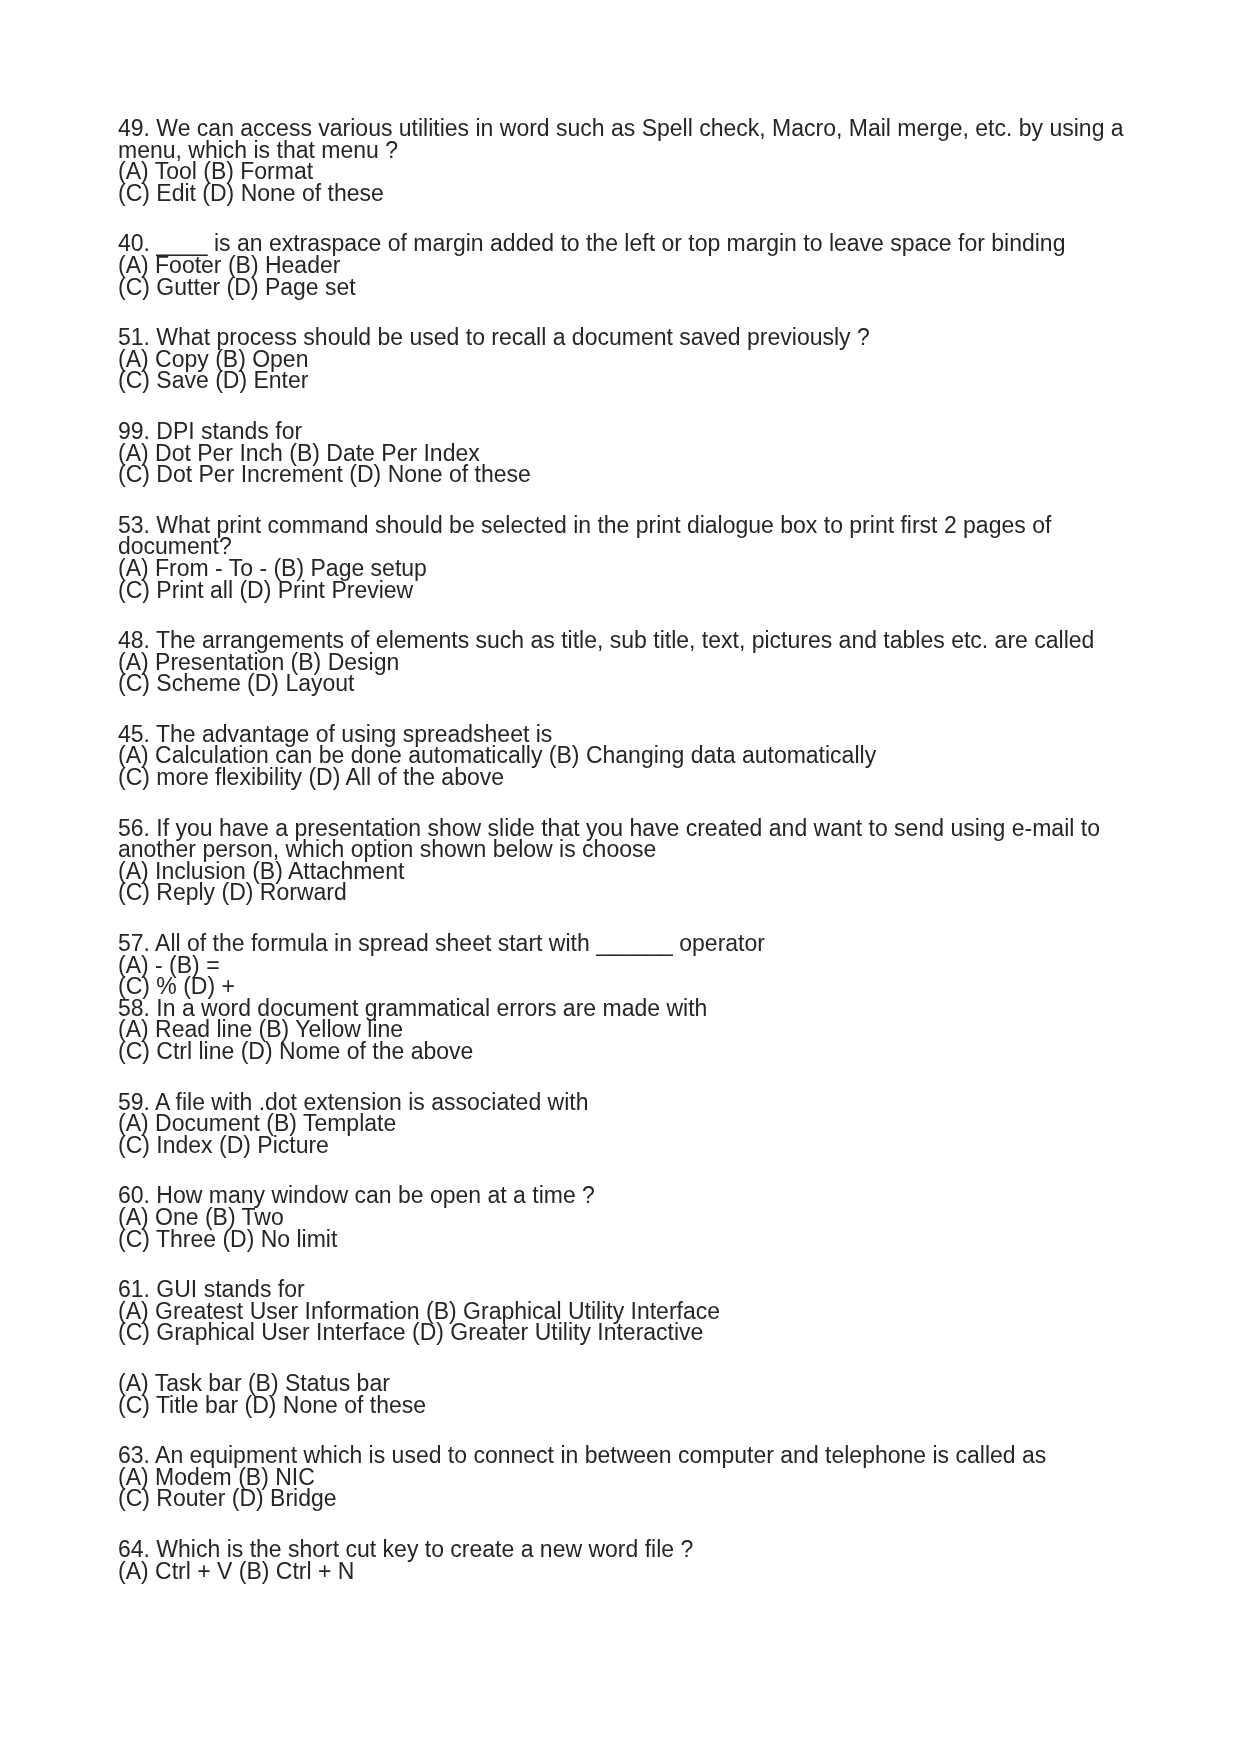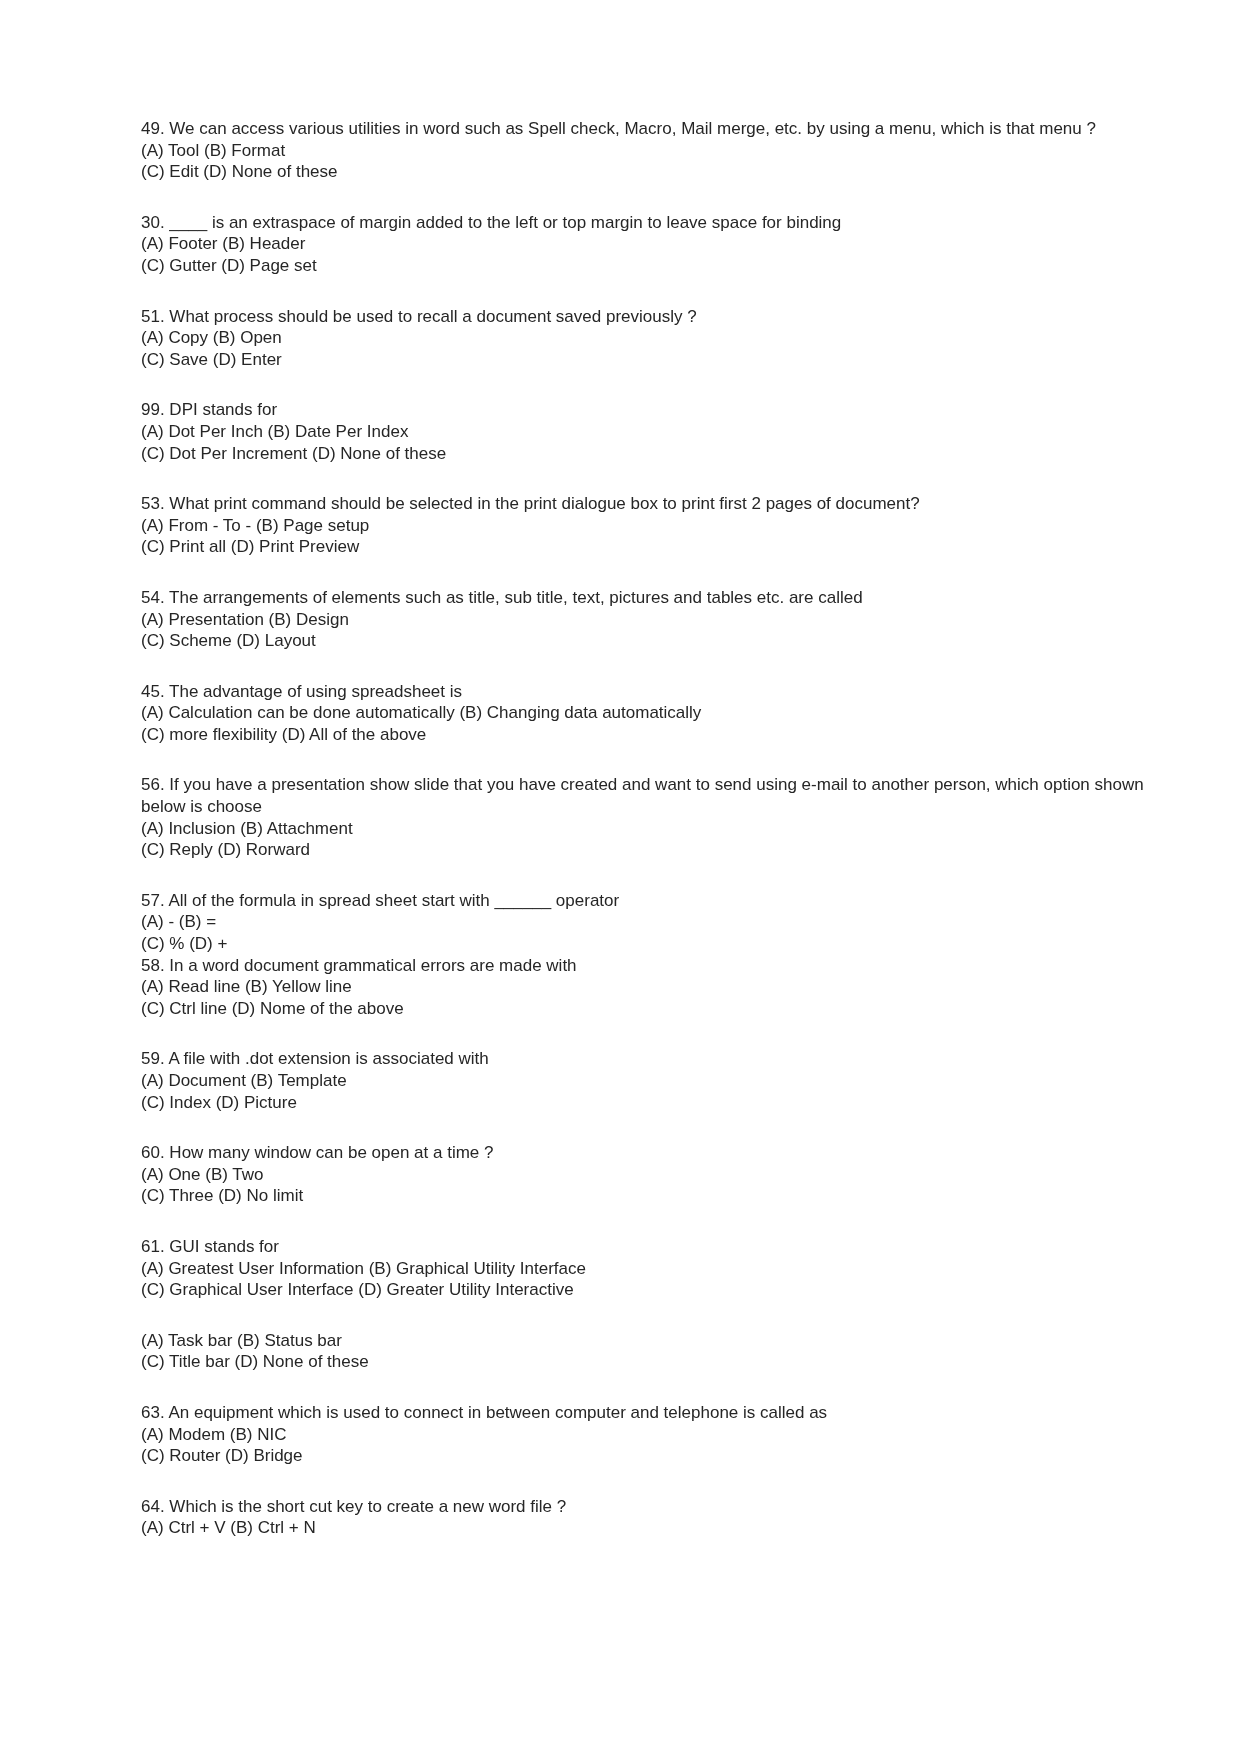"49. We can access various" .page { font-size: 17px -> 23px; margin-left: 23px -> none }
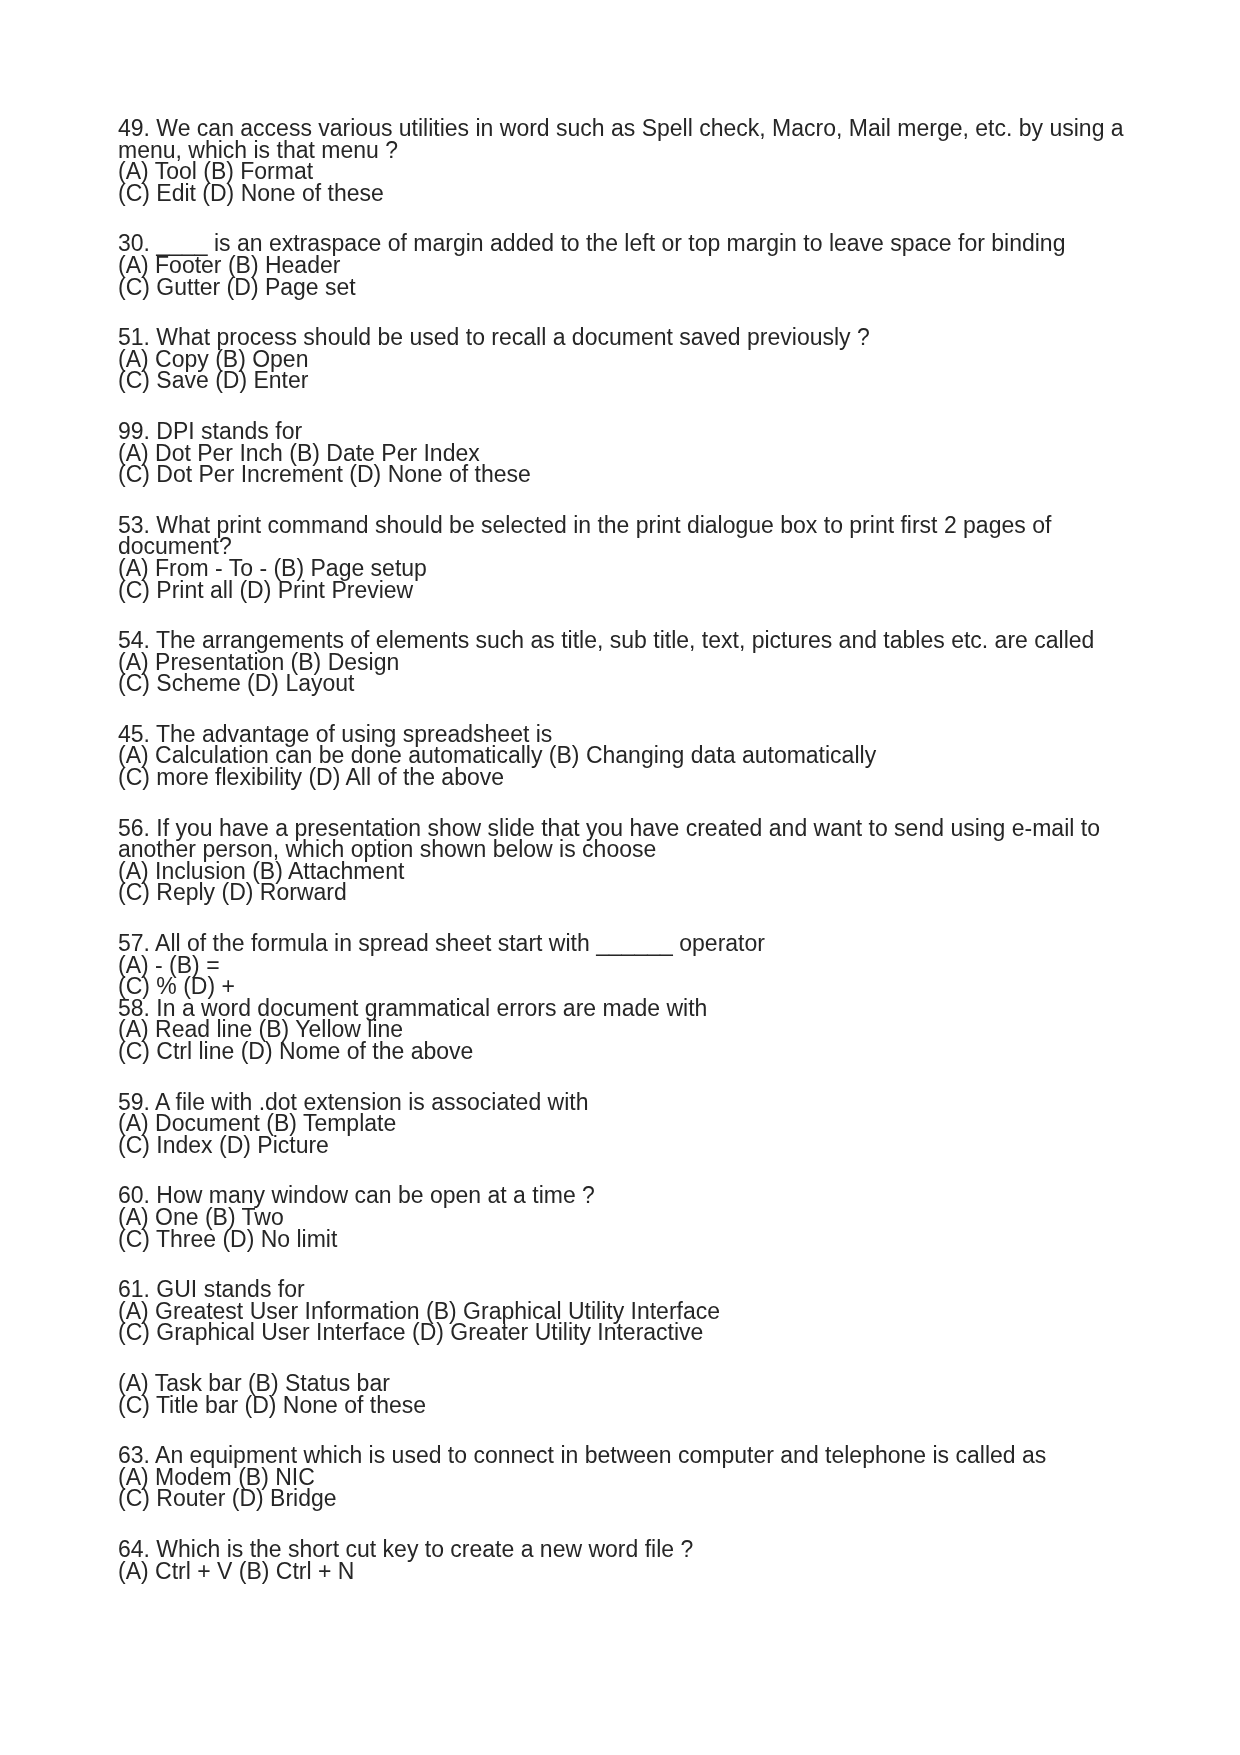"30. ____ is an extraspace" span.line { text: 30 -> 40 }
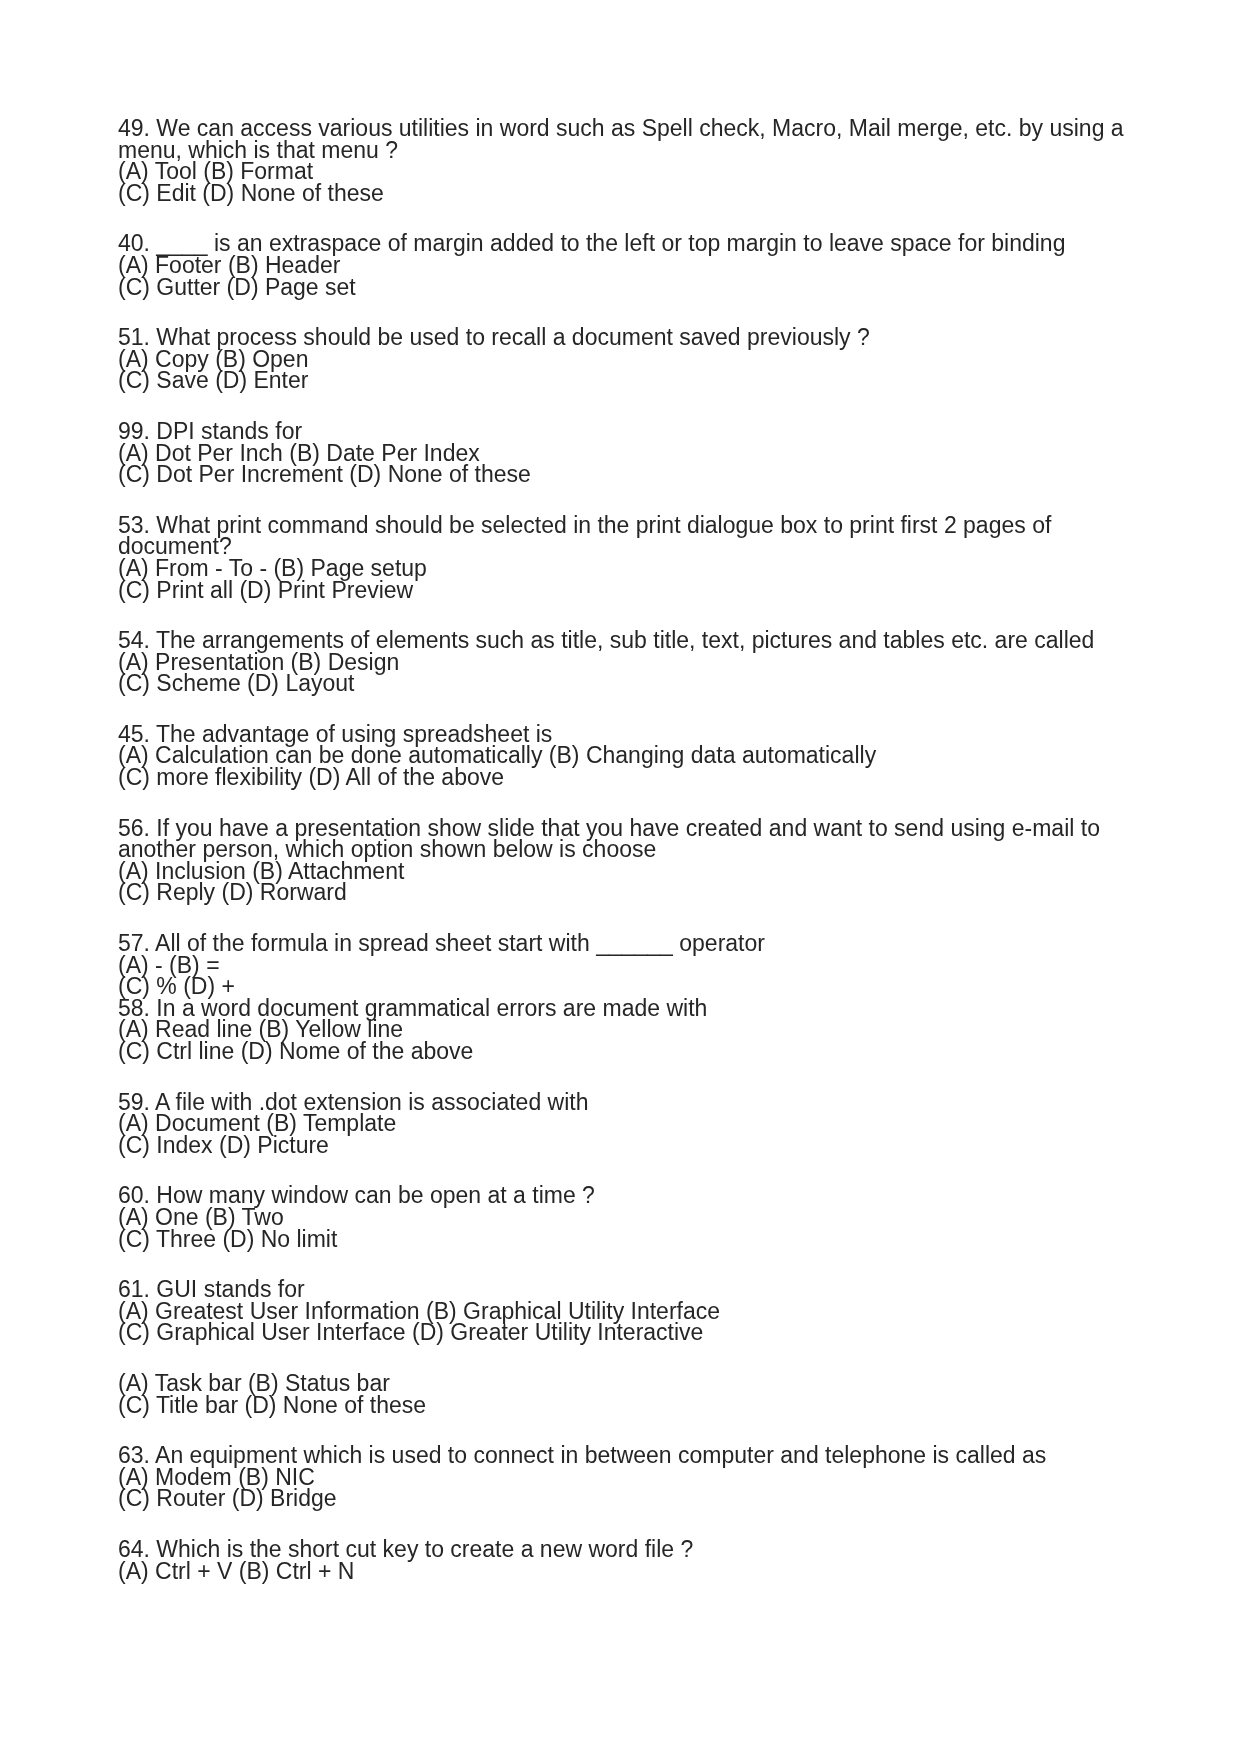"54. The arrangements of elements" span.line { text: 54 -> 48 }
